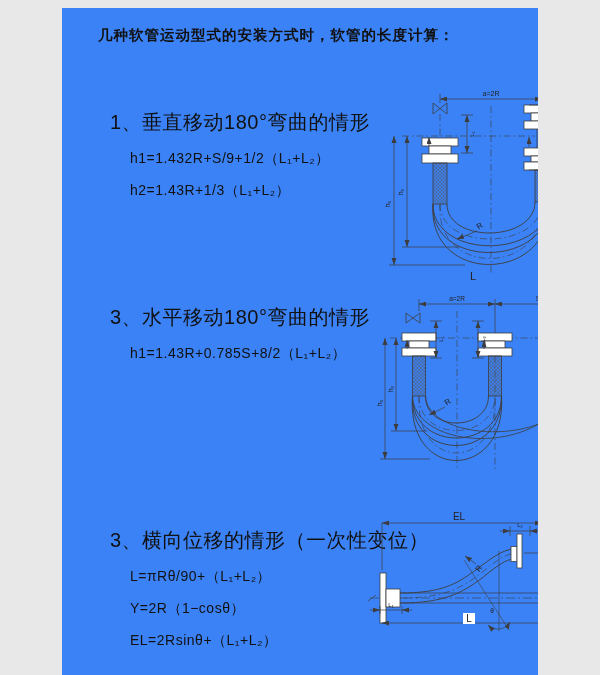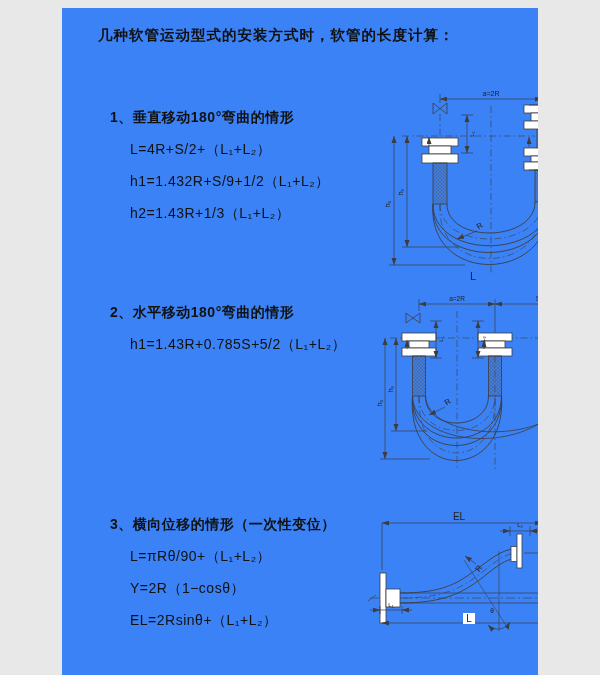"1、垂直移动180°弯曲的情形" .sec-heading { font-size: 14px -> 20px; font-weight: bold -> normal }
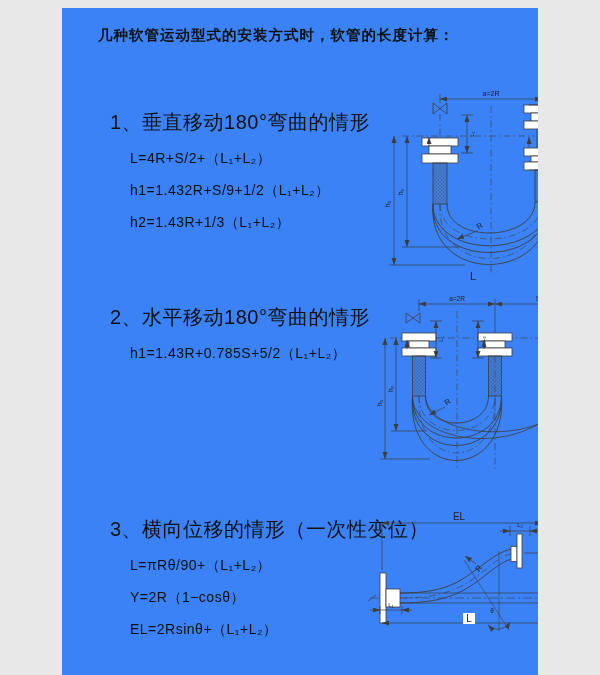"L=4R+S/2+（L₁+L₂）" div.formula { html: <div>L=4R+S/2+（L₁+L₂）</div> -> none }
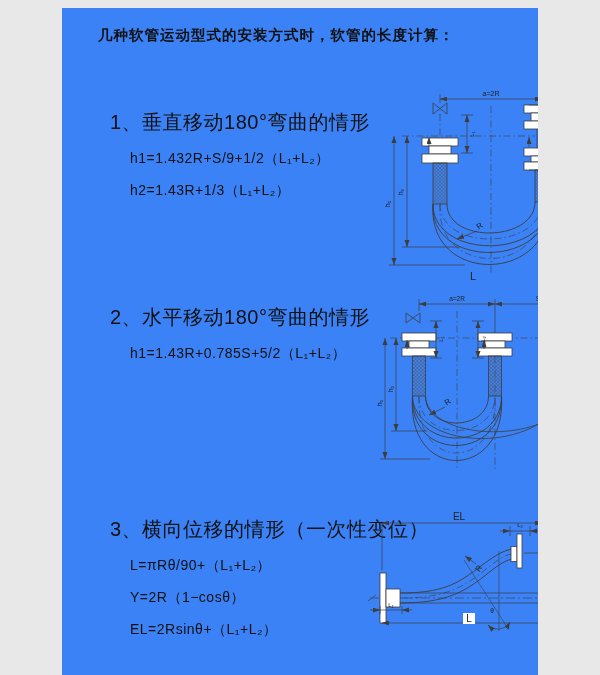"2、水平移动180°弯曲的情形" div.sec-heading { text: 2 -> 3 }
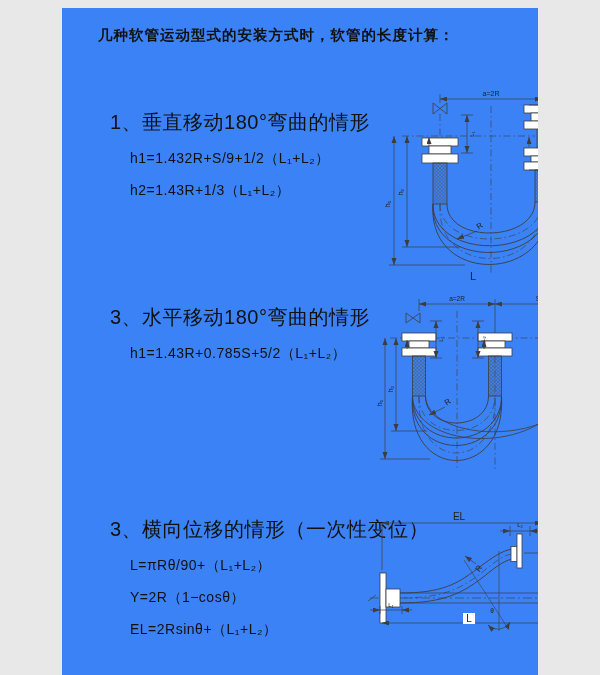"h1=1.43R+0.785S+5/2（L₁+L₂）" div.formula { text: 1.43R+0.785S+5/2 -> 1.43R+0.785S+8/2 }
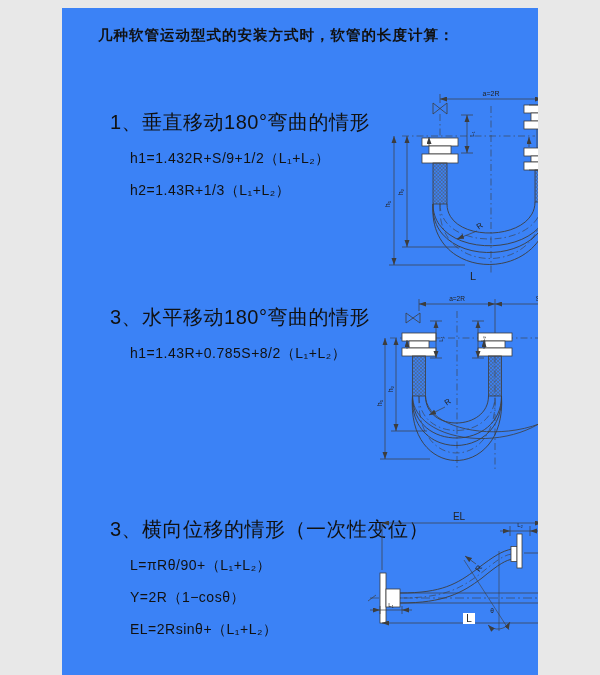"3、横向位移的情形（一次性变位）" div.sec { top: 508px -> 519px }
